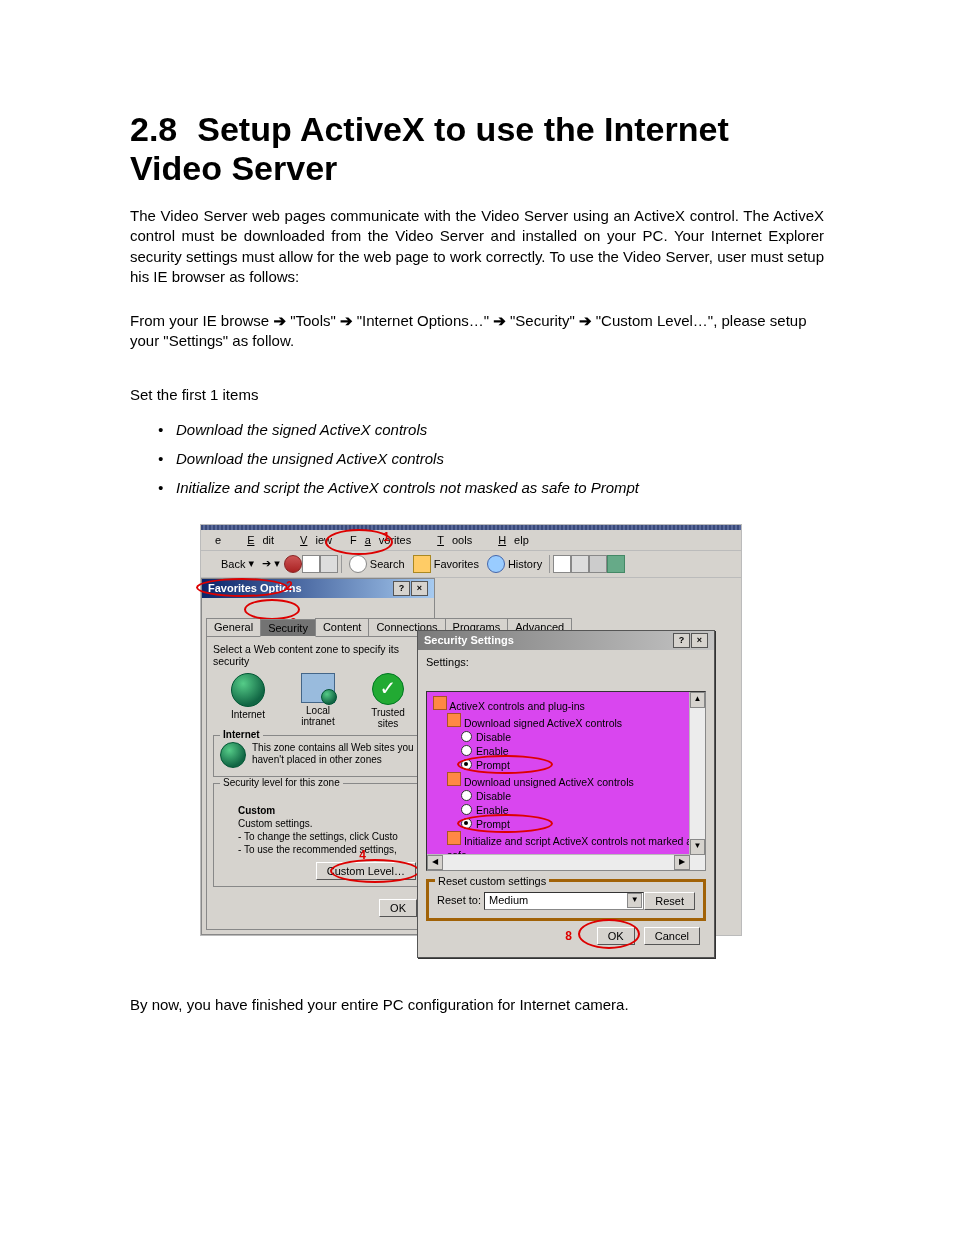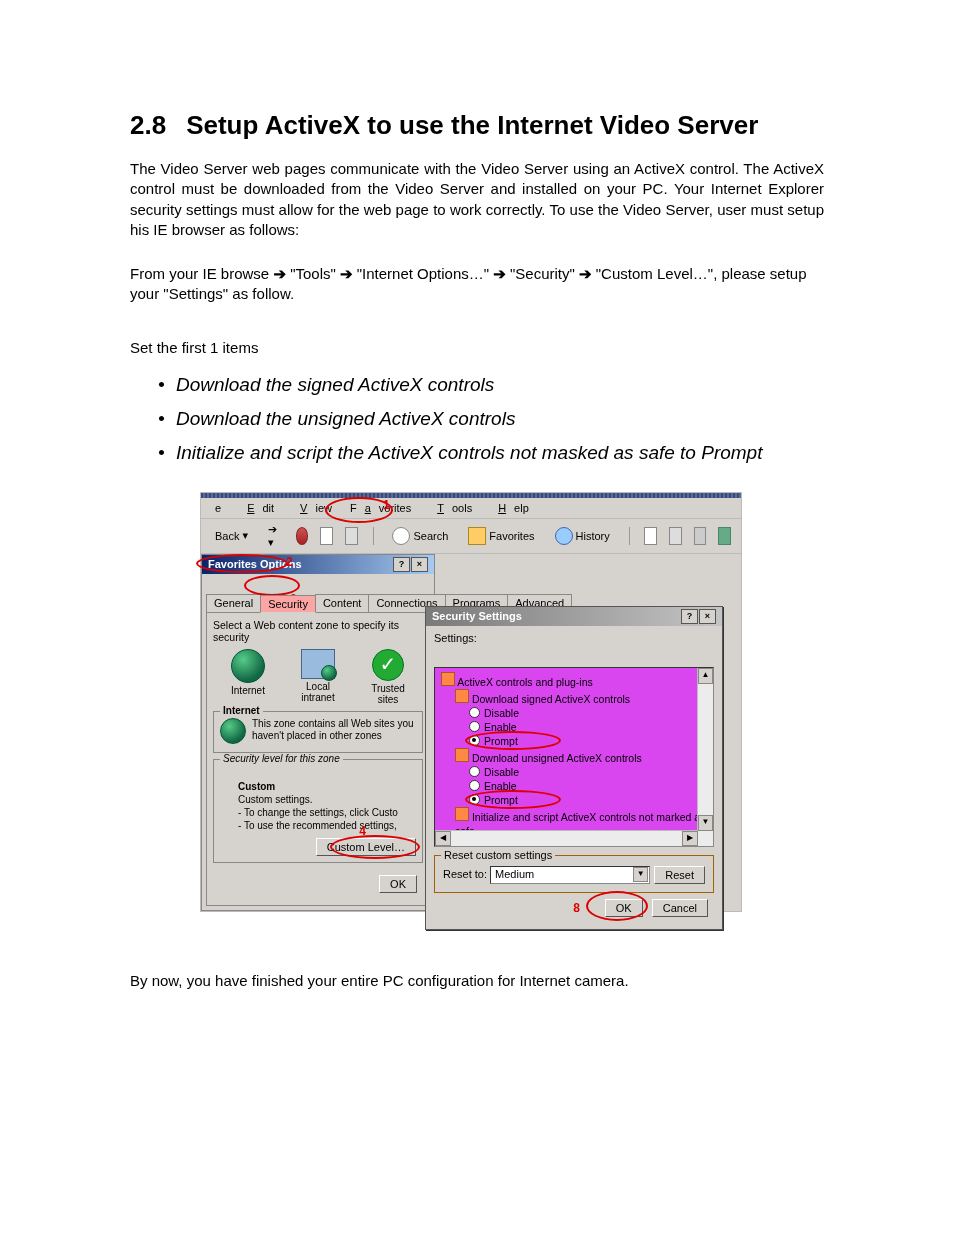"2.8 Setup ActiveX to use" h1 { font-size: 26px -> 34px }
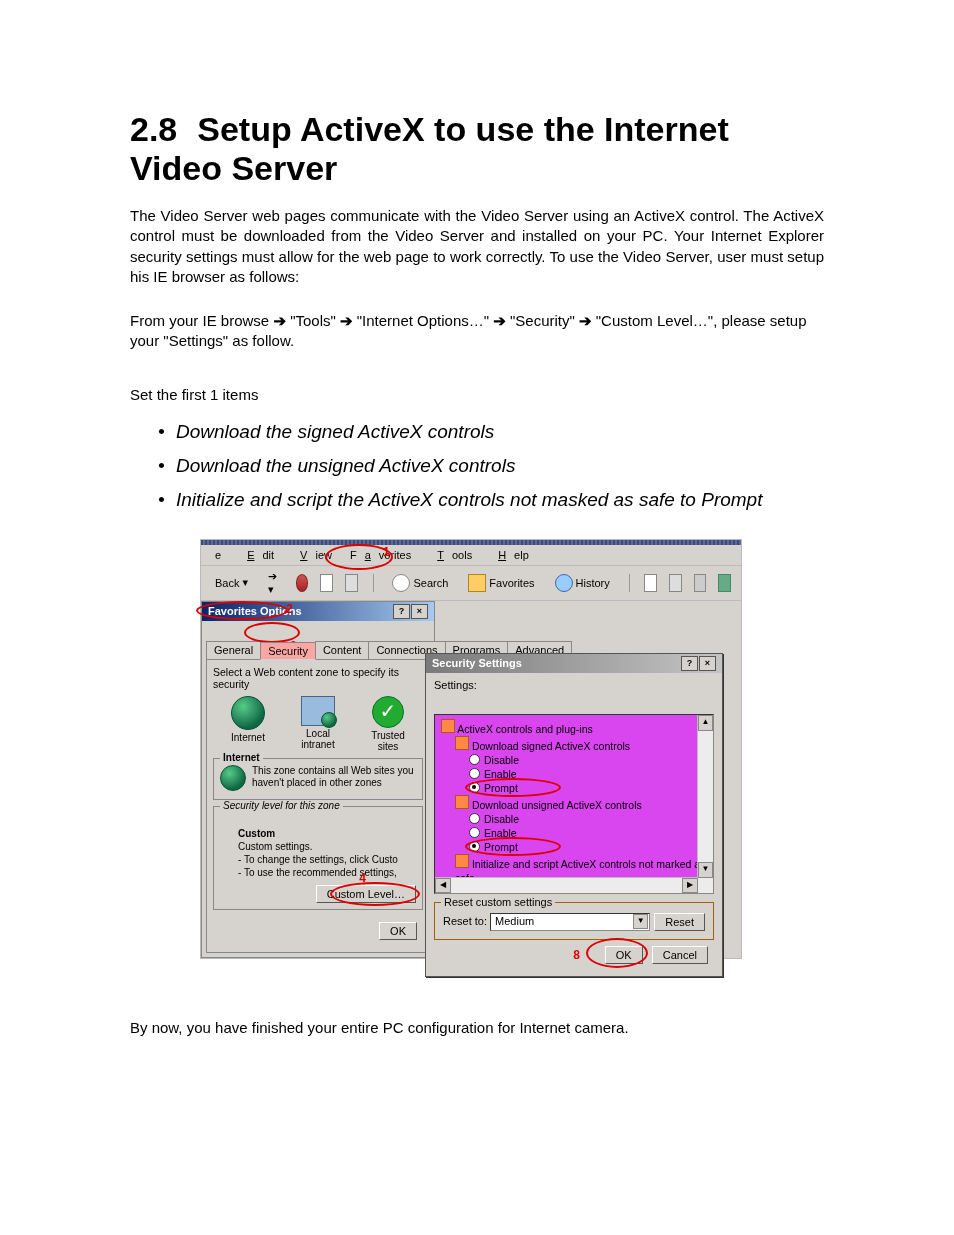"Download the signed ActiveX controls" ul.bullets { font-size: 19px -> 15px }
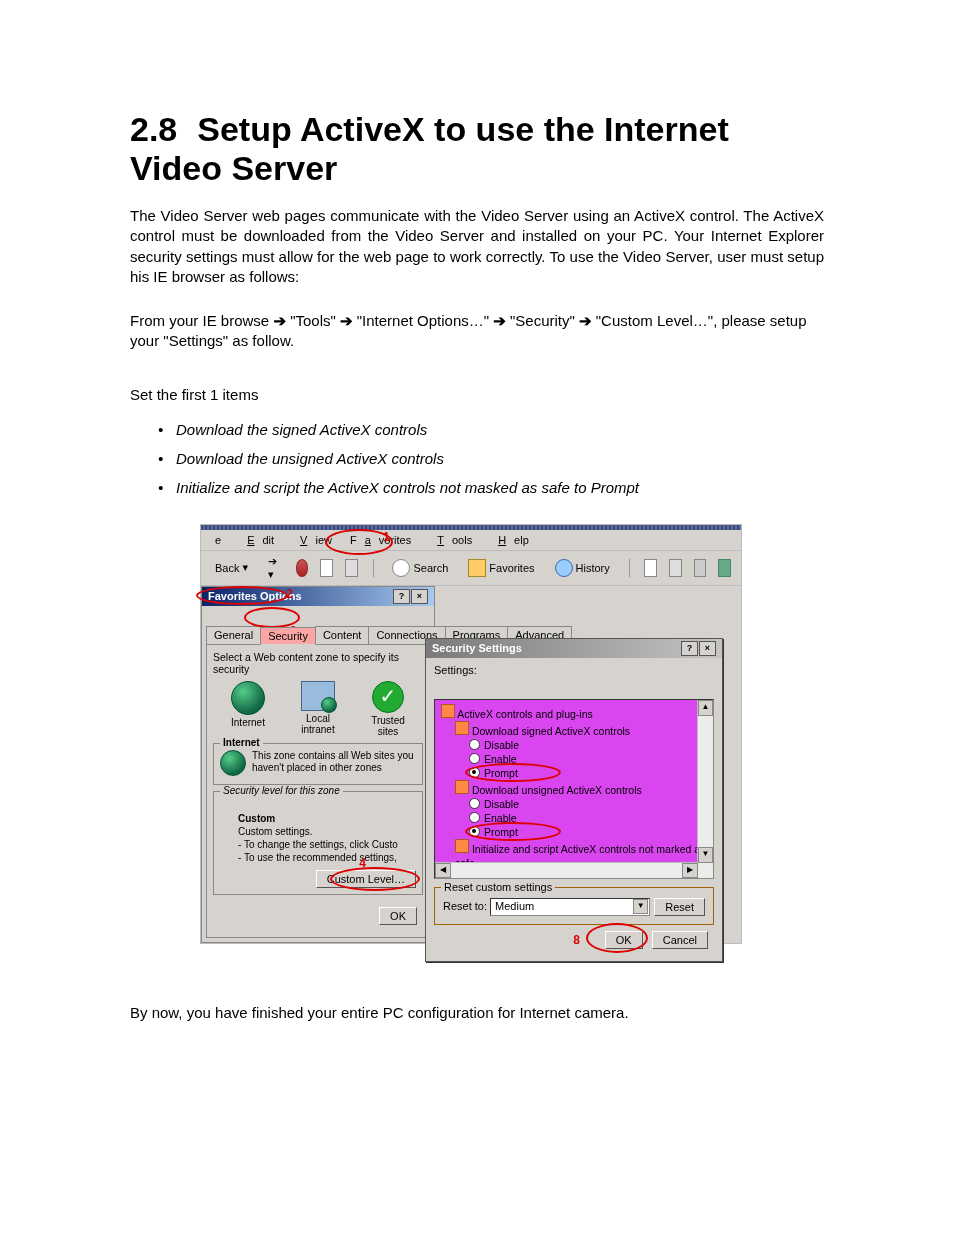"Back" .toolbar { gap: 12px -> 0; padding: 3px 10px -> 3px 16px }
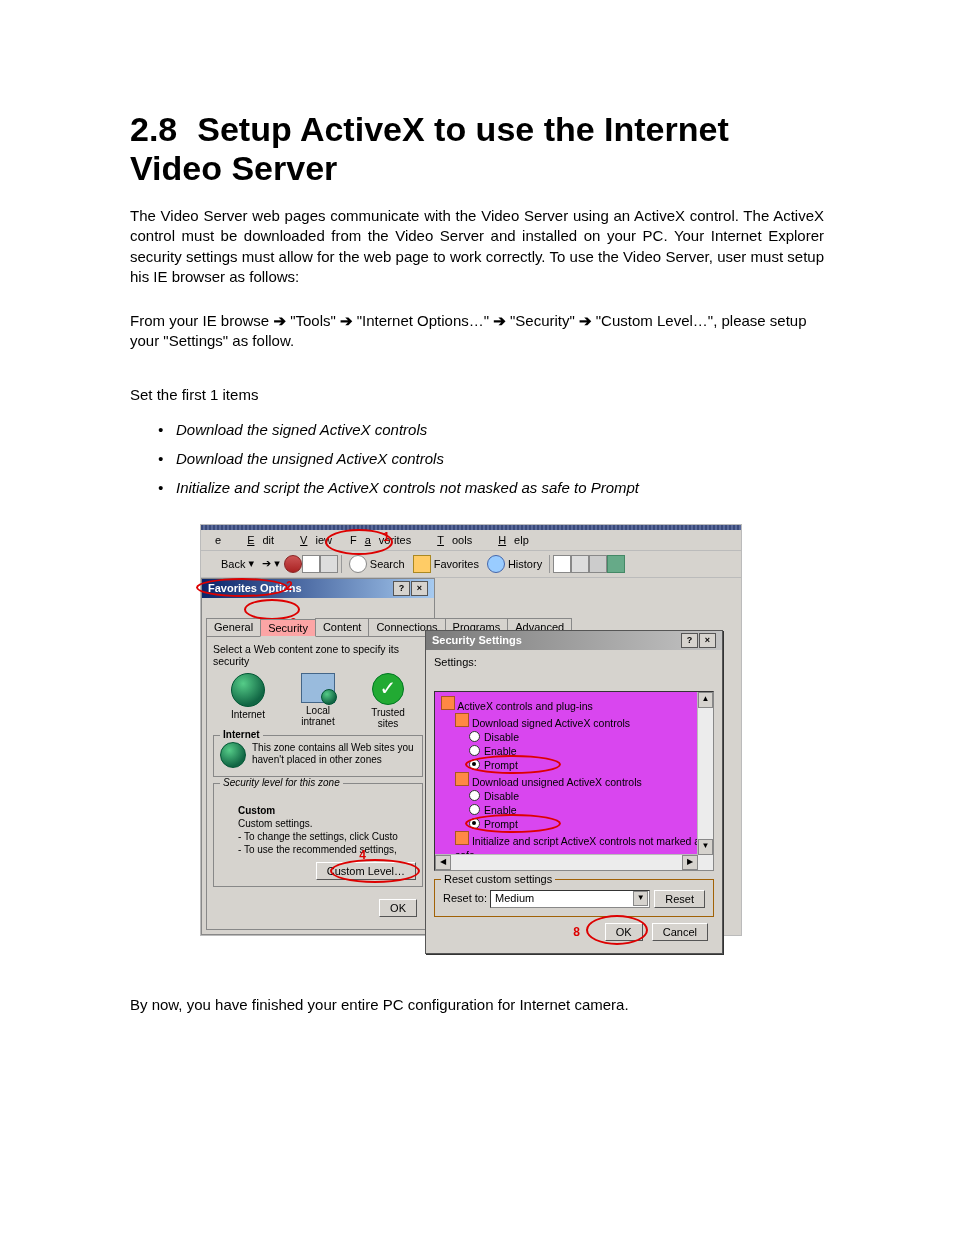"Security" .tab.active { background: #fca5a5 -> #737373 }
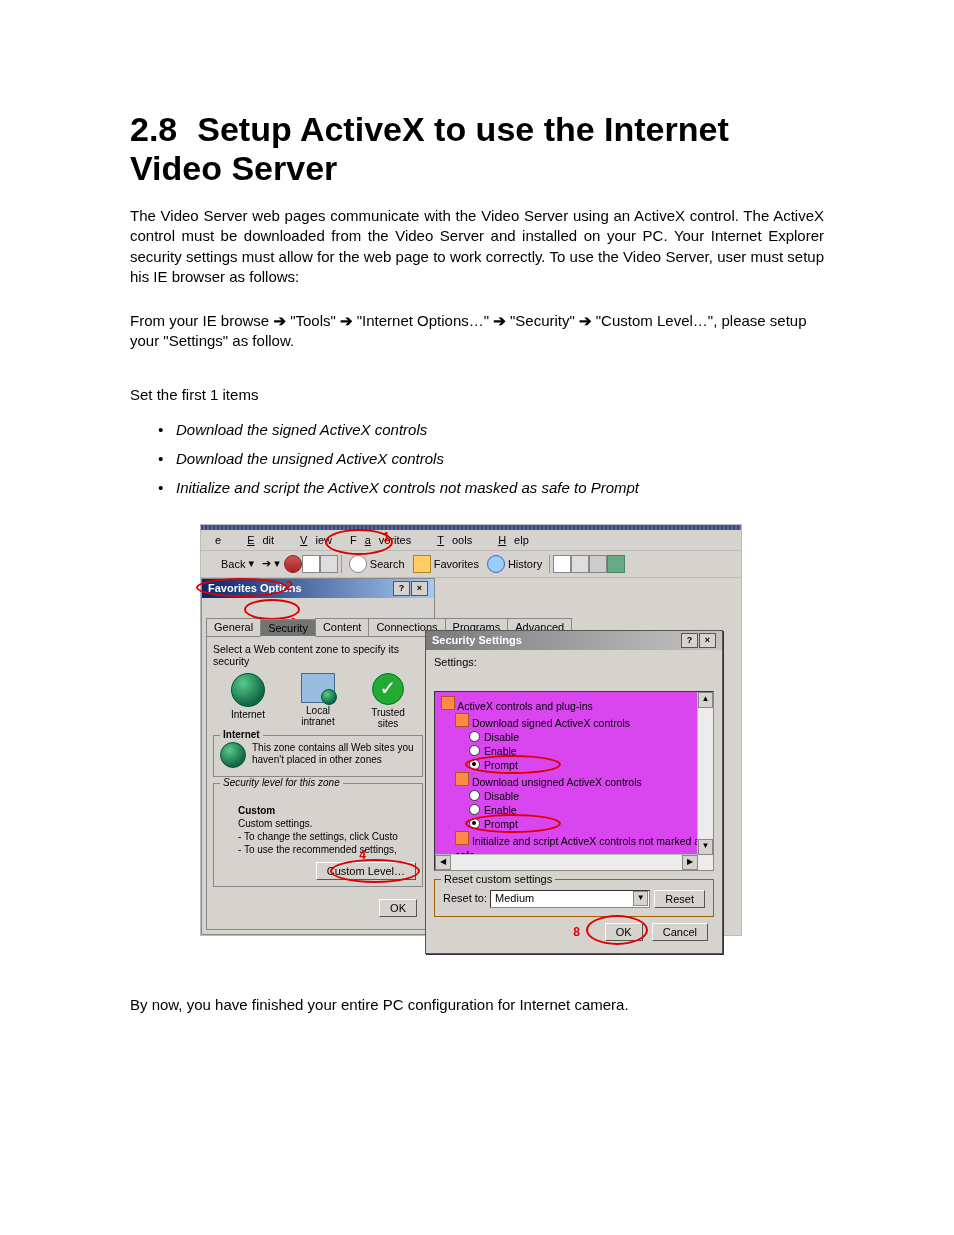"Security Settings" .ss-dialog { left: 224px -> 216px }
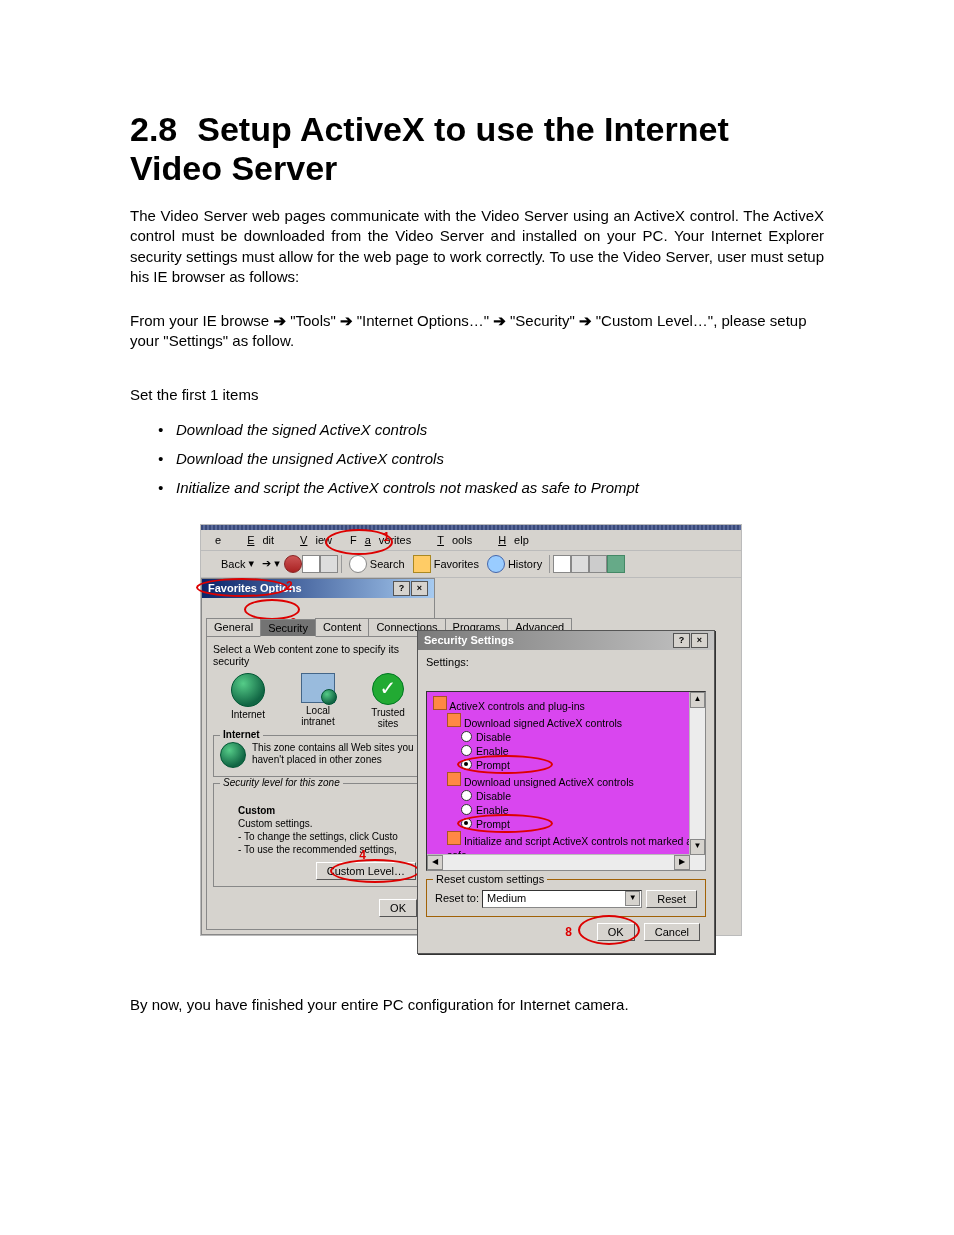"Security level for this zone" span.fieldset-label { font-style: italic -> none }
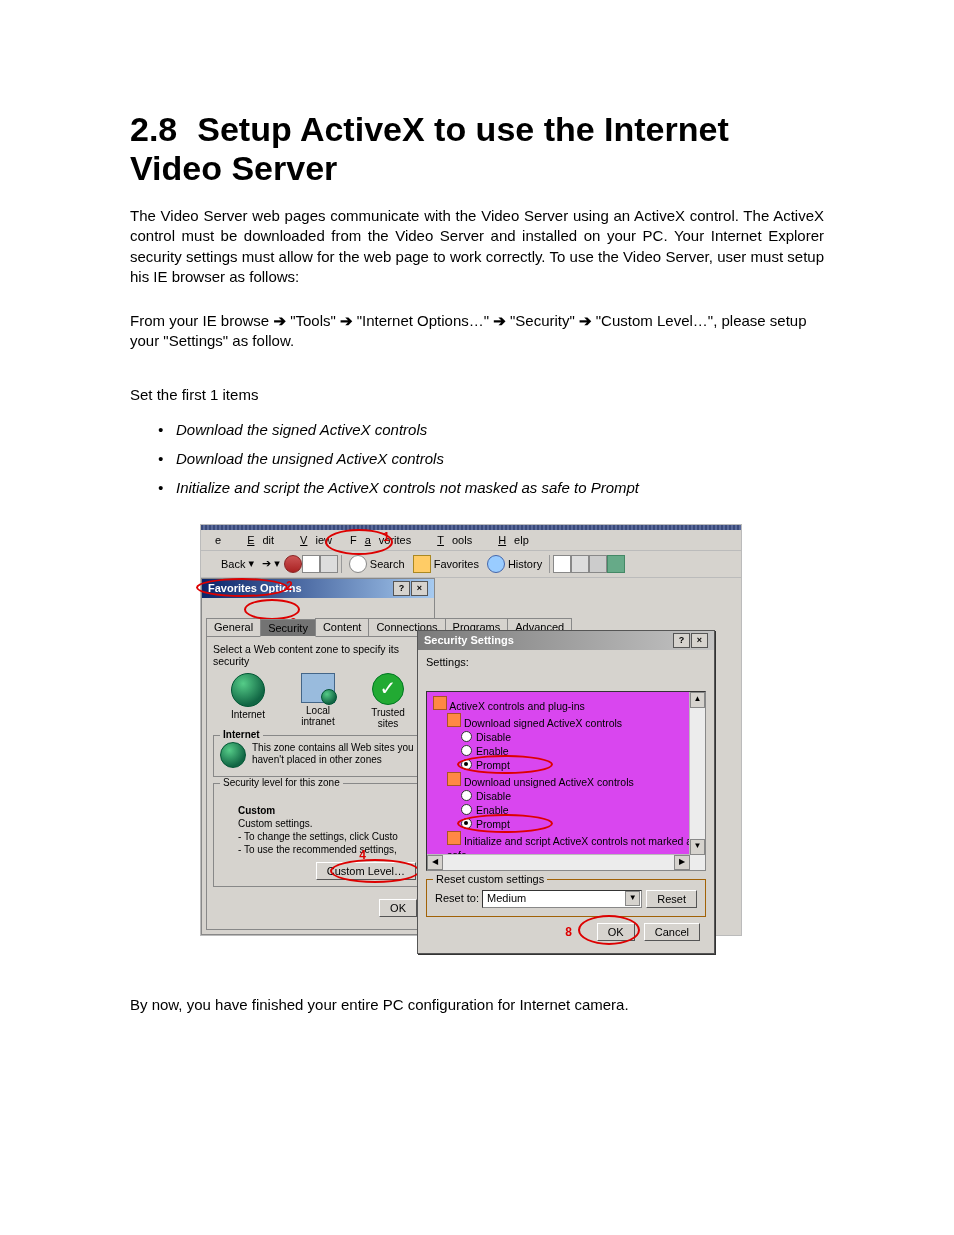"Reset custom settings" .reset-fs { border: 1px solid #a16207 -> 3px solid #a16207 }
